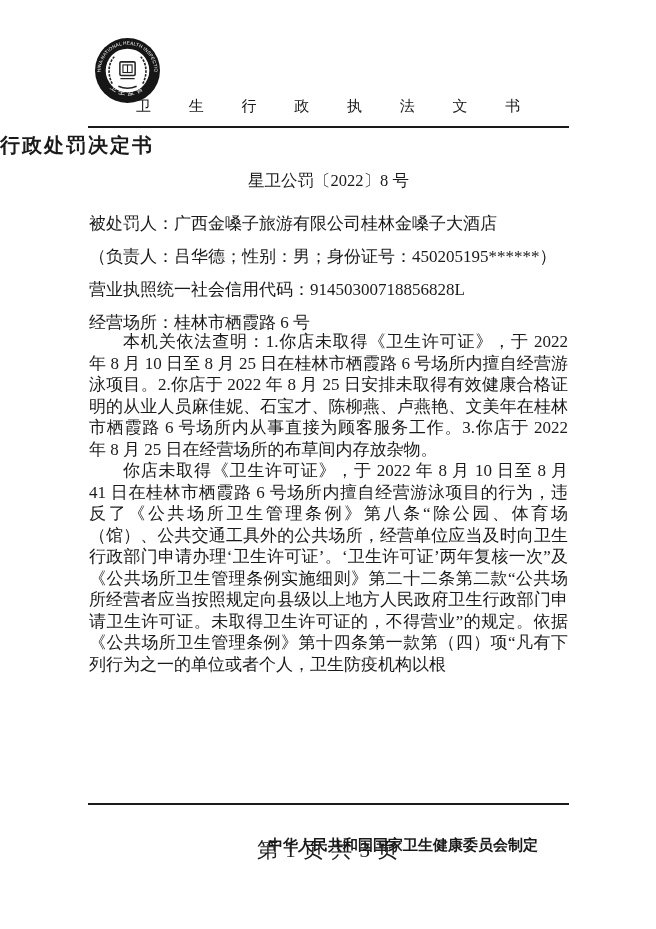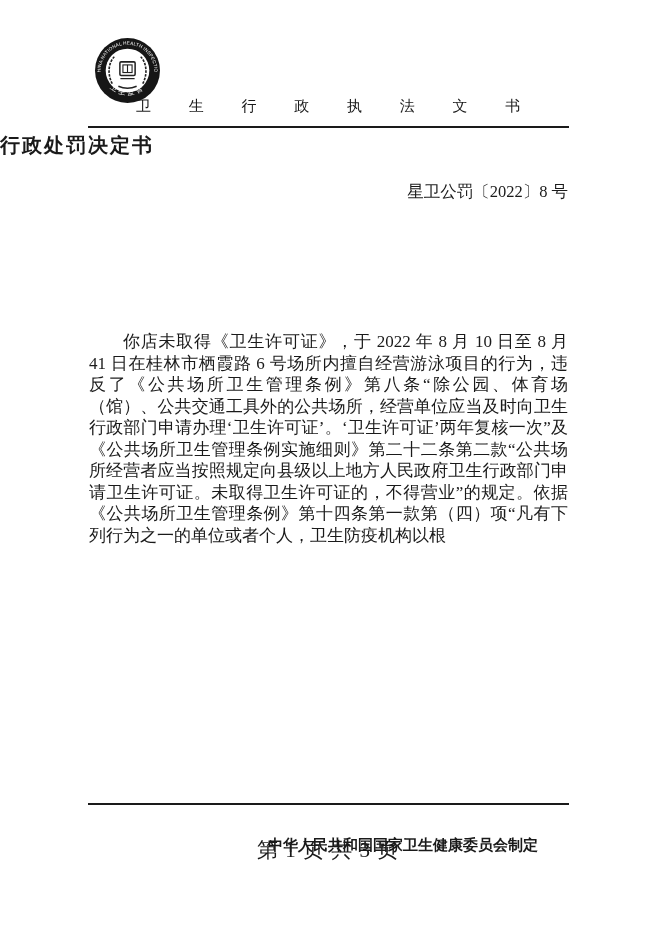"星卫公罚〔2022〕8 号" .doc-number { text-align: right -> center; top: 181px -> 170px }
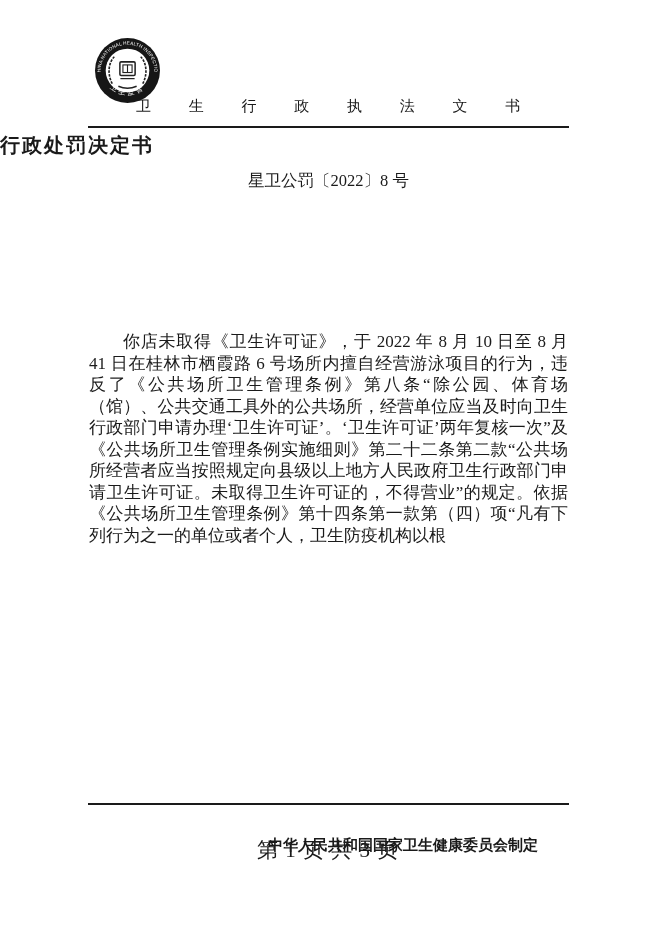"被处罚人：广西金嗓子旅游有限公司桂林金嗓子大酒店" div.info { html: none -> <div> <div>被处罚人：广西金嗓子旅游有限公司桂林金嗓子大酒店</div> <div>（负责人：吕华德；性别：男；身份证号：450205195******）</div> <div>营业执照统一社会信用代码：91450300718856828L</div> <div>经营场所：桂林市栖霞路 6 号</div> </div> }
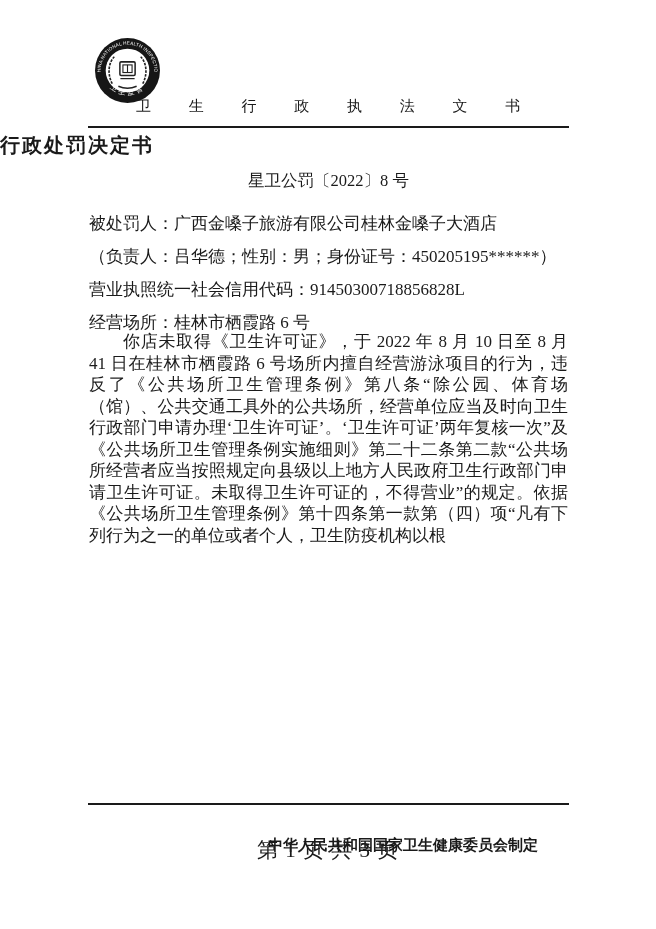"本机关依法查明：1.你店未取得《卫生许可证》，于 2022 年 8 月" p { html: none -> <p>本机关依法查明：1.你店未取得《卫生许可证》，于 2022 年 8 月 10 日至 8 月 25 日在桂林市栖霞路 6 号场所内擅自经营游泳项目。2.你店于 2022 年 8 月 25 日安排未取得有效健康合格证明的从业人员麻佳妮、石宝才、陈柳燕、卢燕艳、文美年在桂林市栖霞路 6 号场所内从事直接为顾客服务工作。3.你店于 2022 年 8 月 25 日在经营场所的布草间内存放杂物。</p> }
